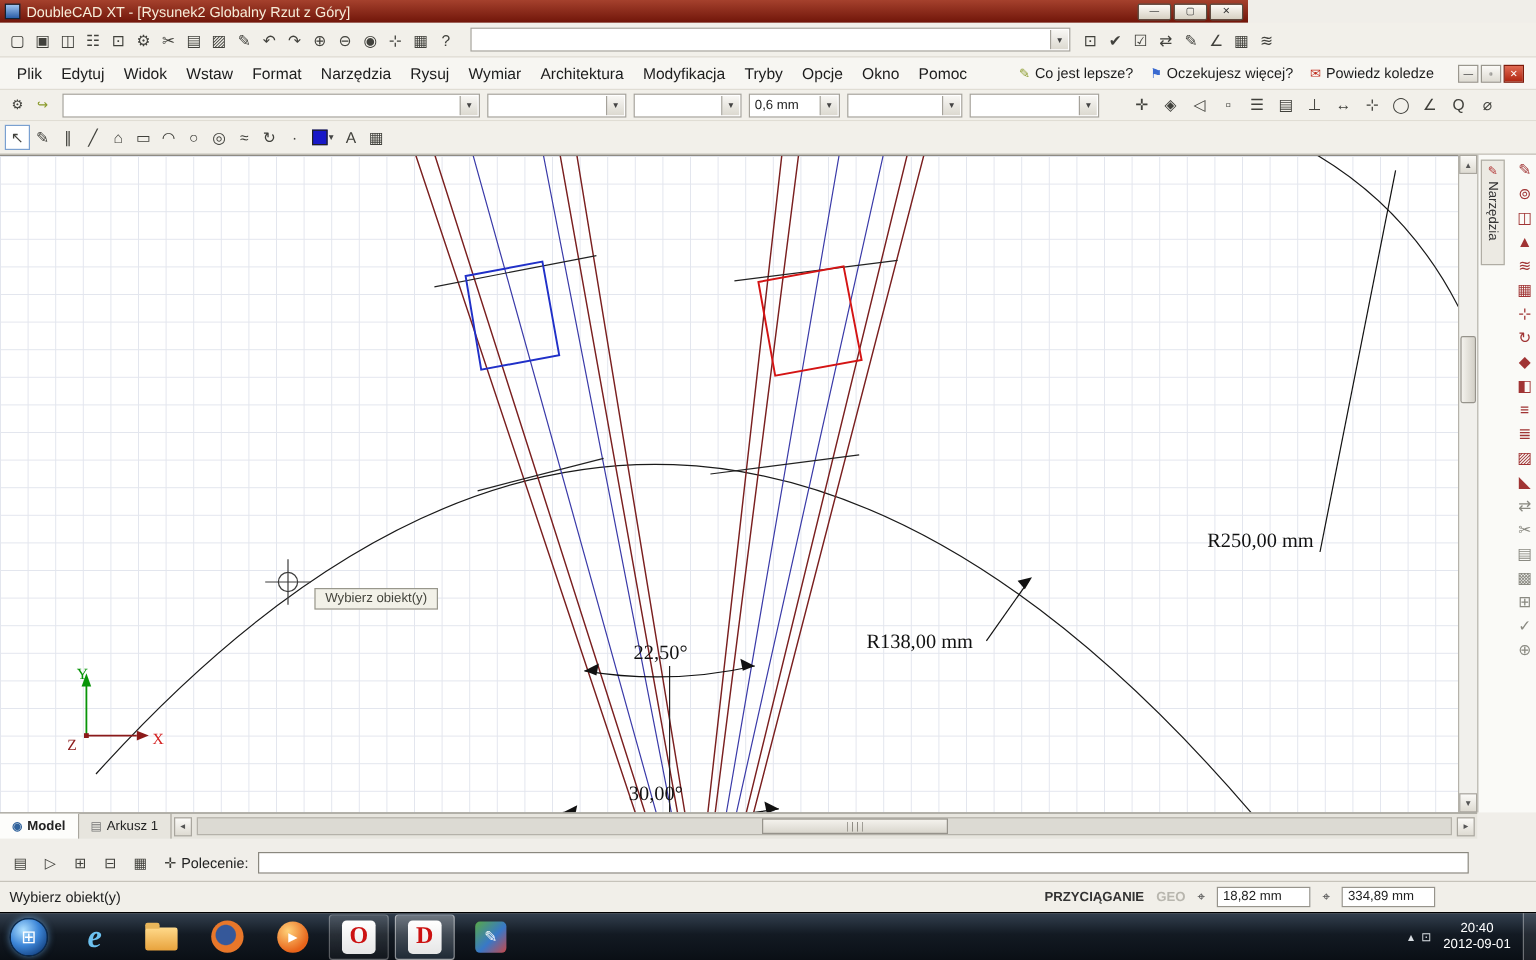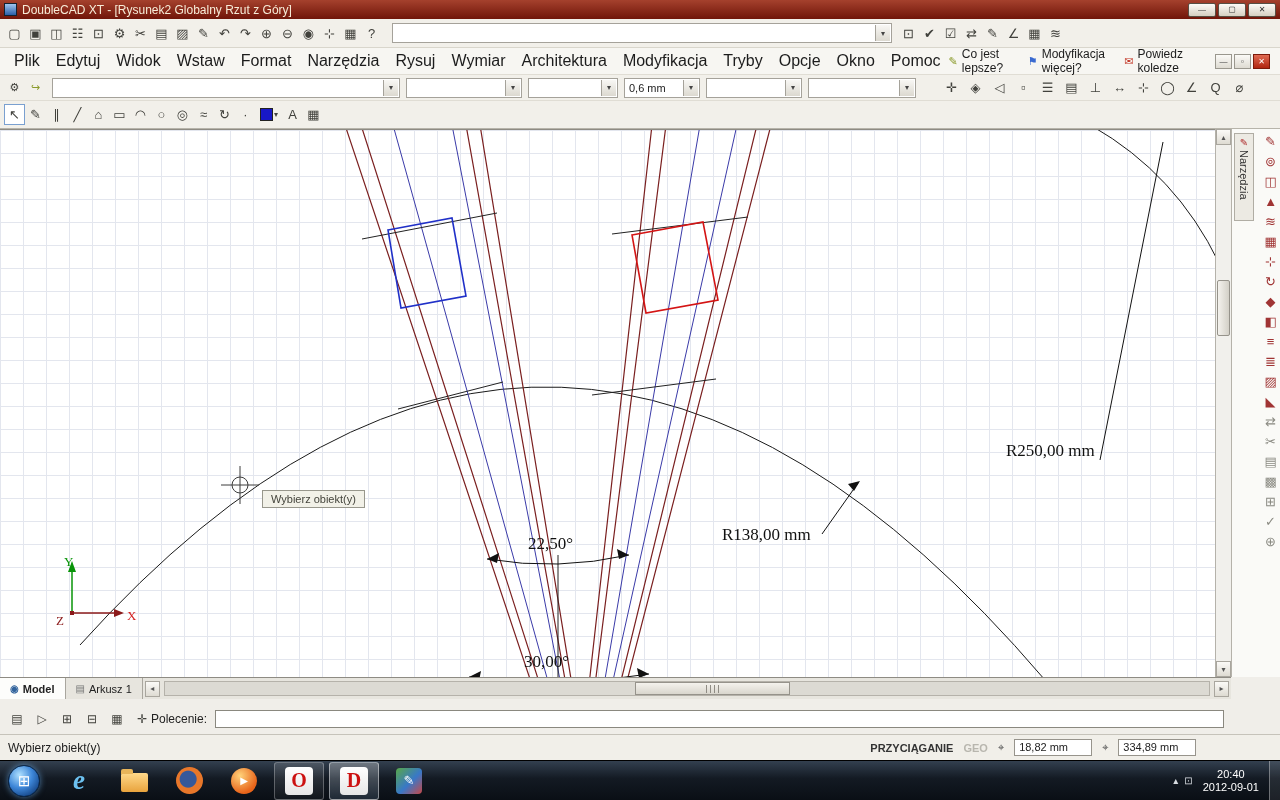"DoubleCAD XT - [Rysunek2 Globalny" .titlebar { width: 1280px -> 1040px }
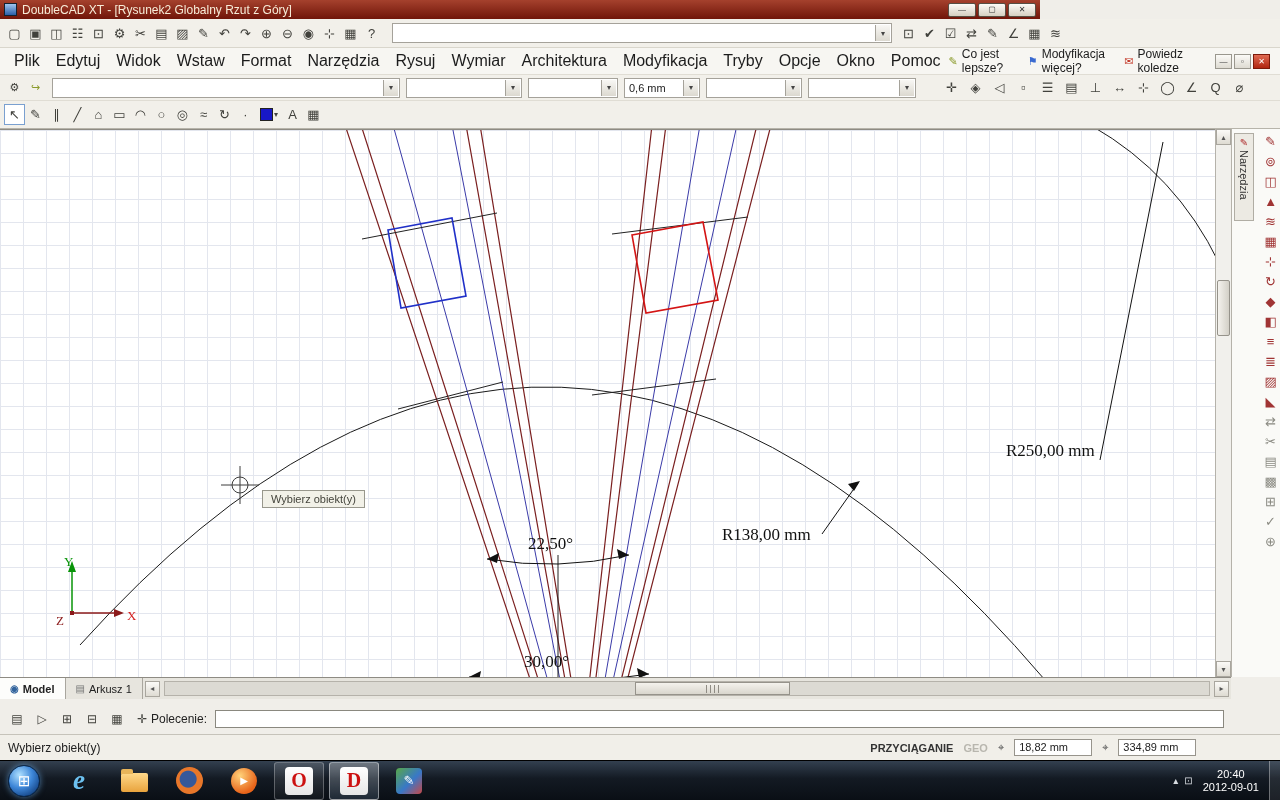"Plik" .menu-item { font-size: 16px -> 13px }
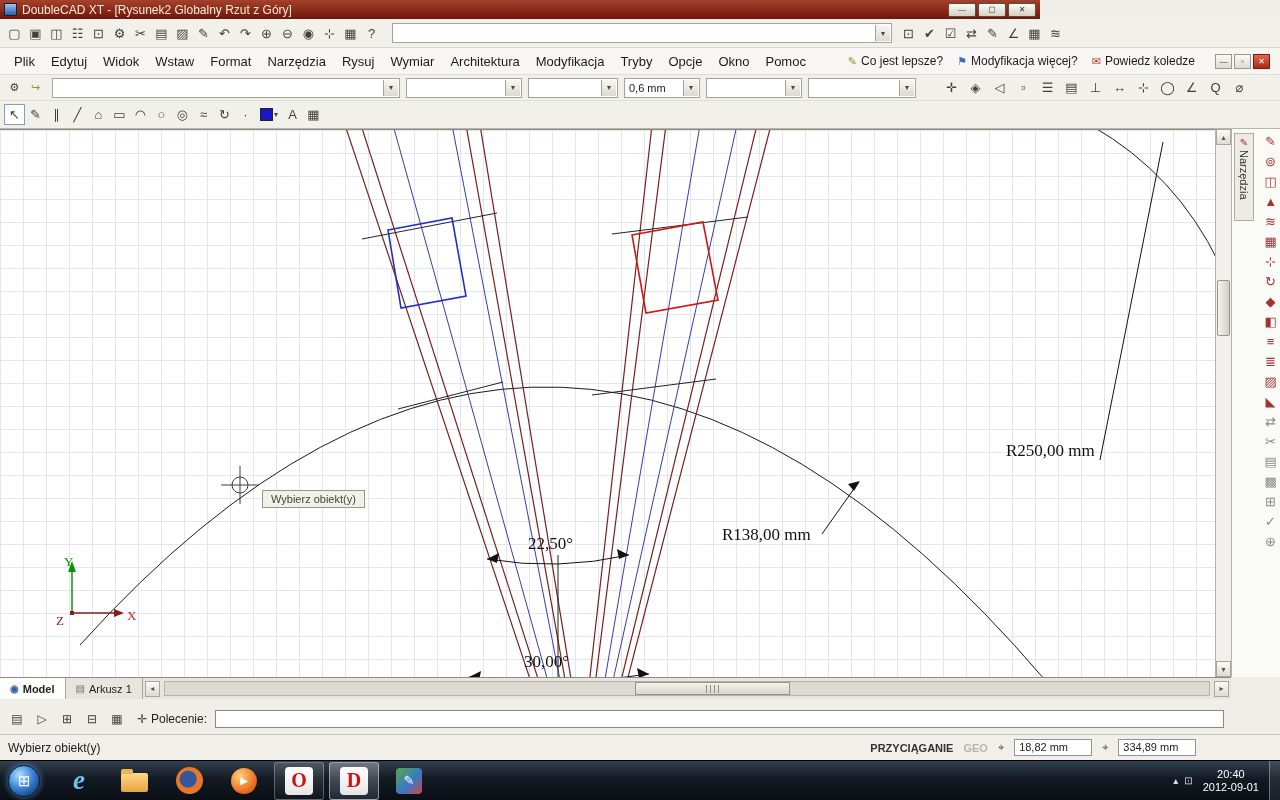"Modyfikacja więcej?" span { text: Modyfikacja -> Oczekujesz }
